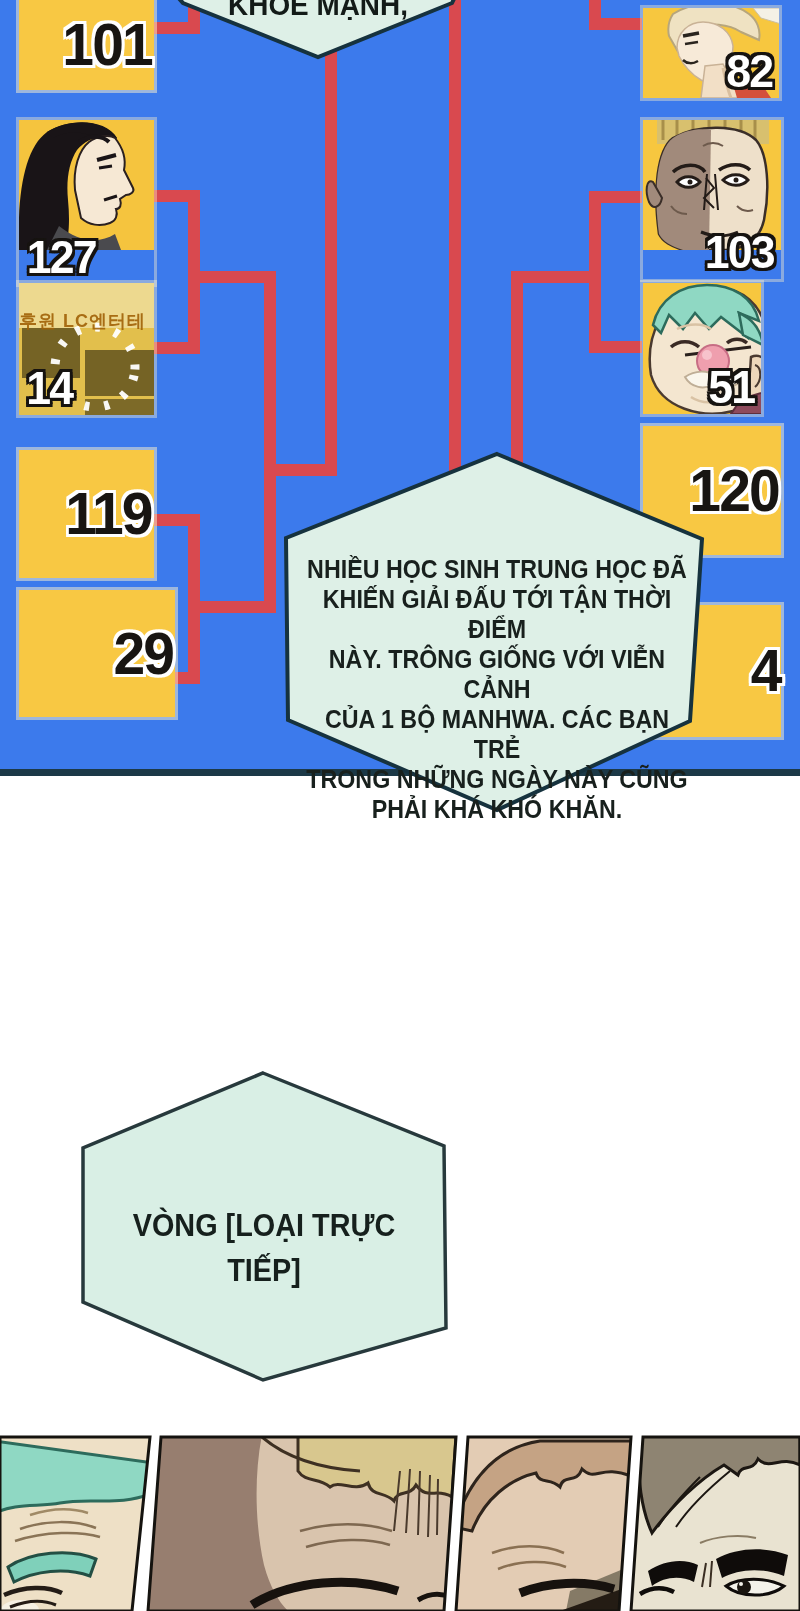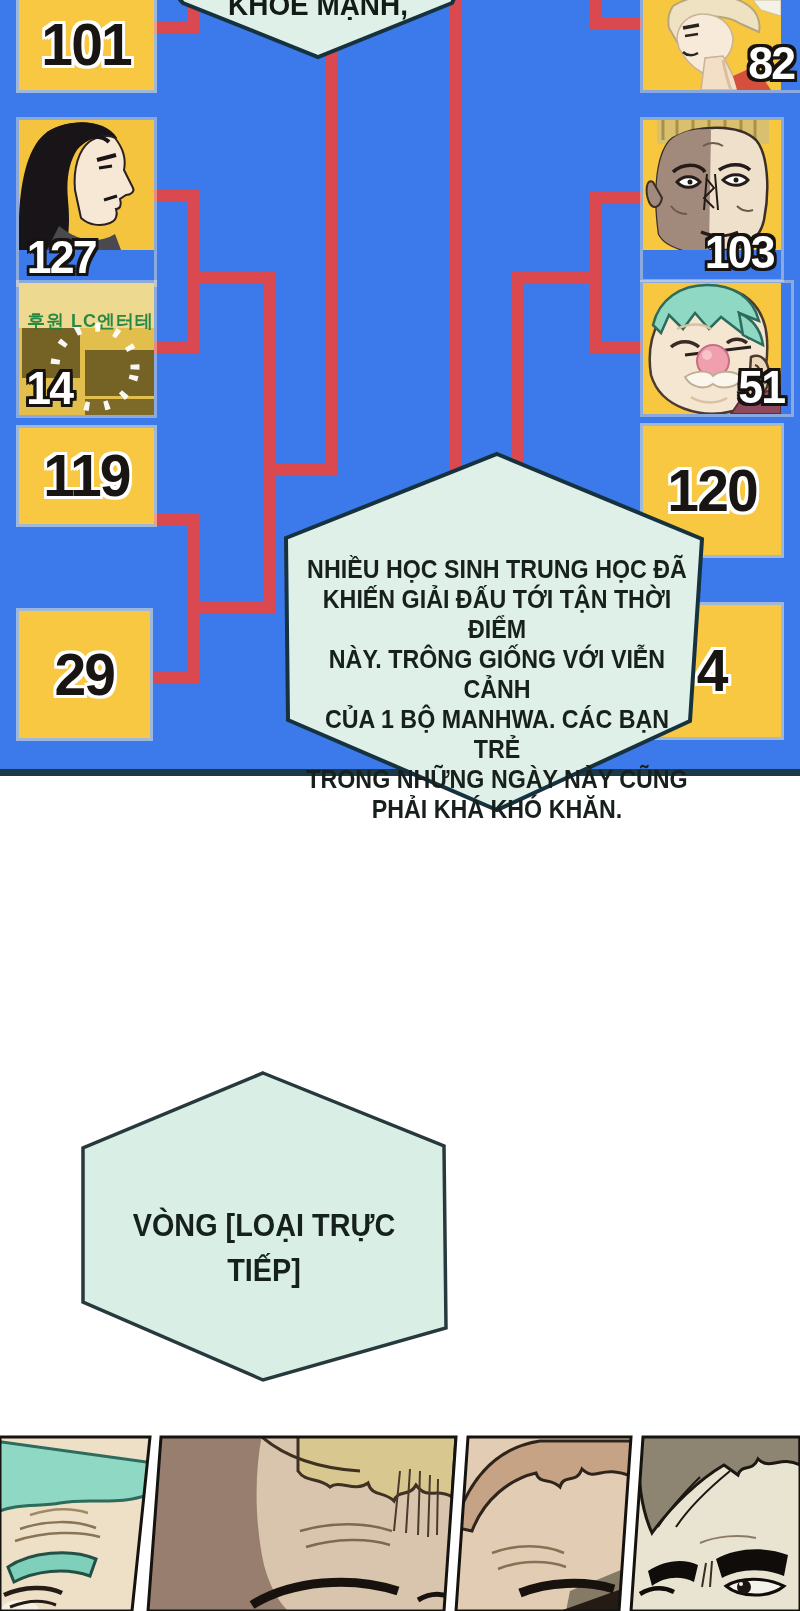"101" .ybox { justify-content: center -> flex-end }
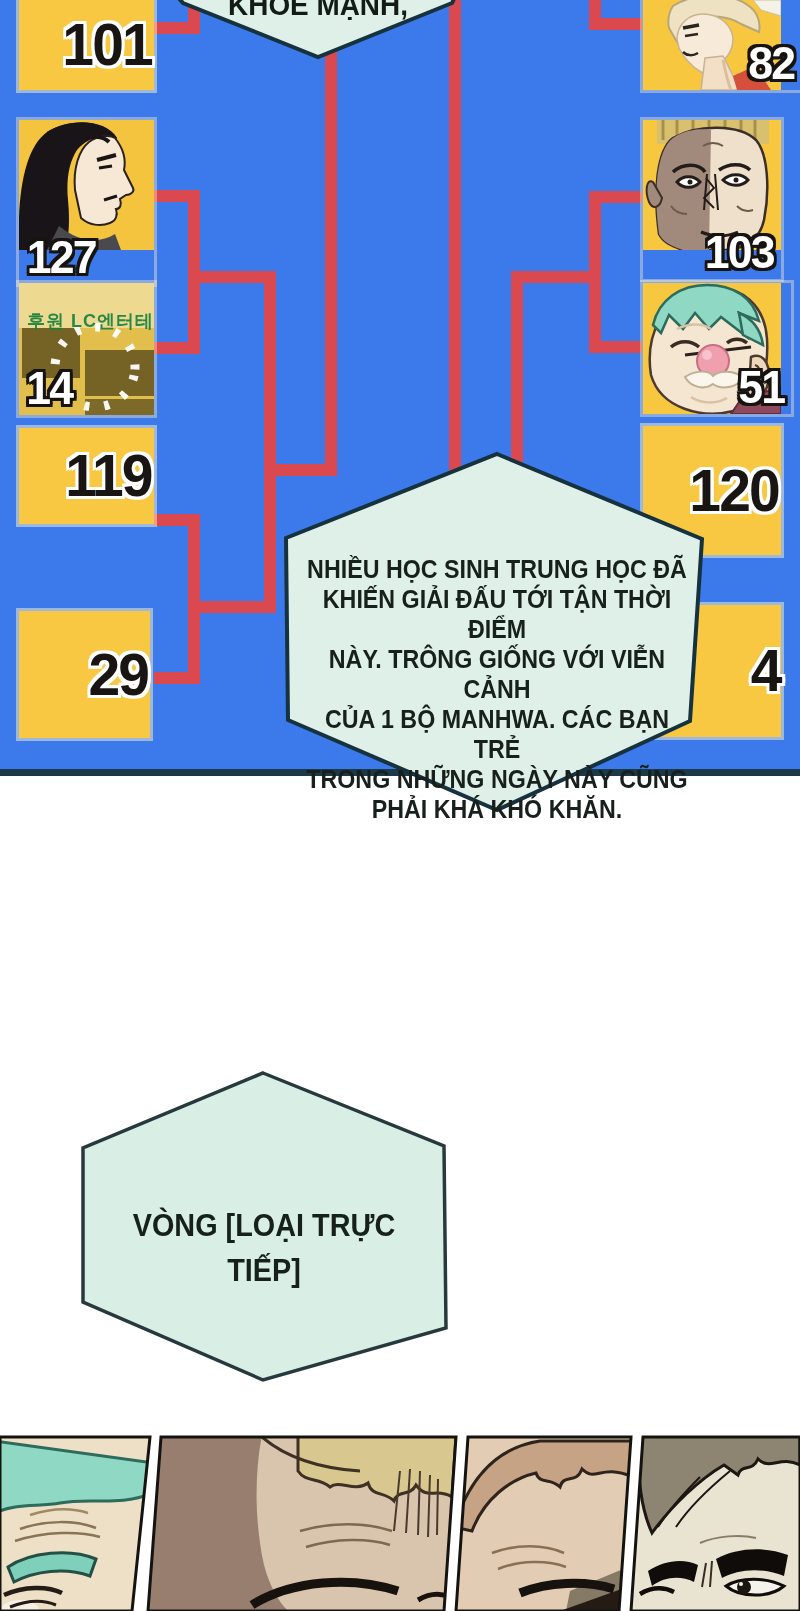"82" div.pbox { top: 0 -> 8px; width: 158px -> 136px }
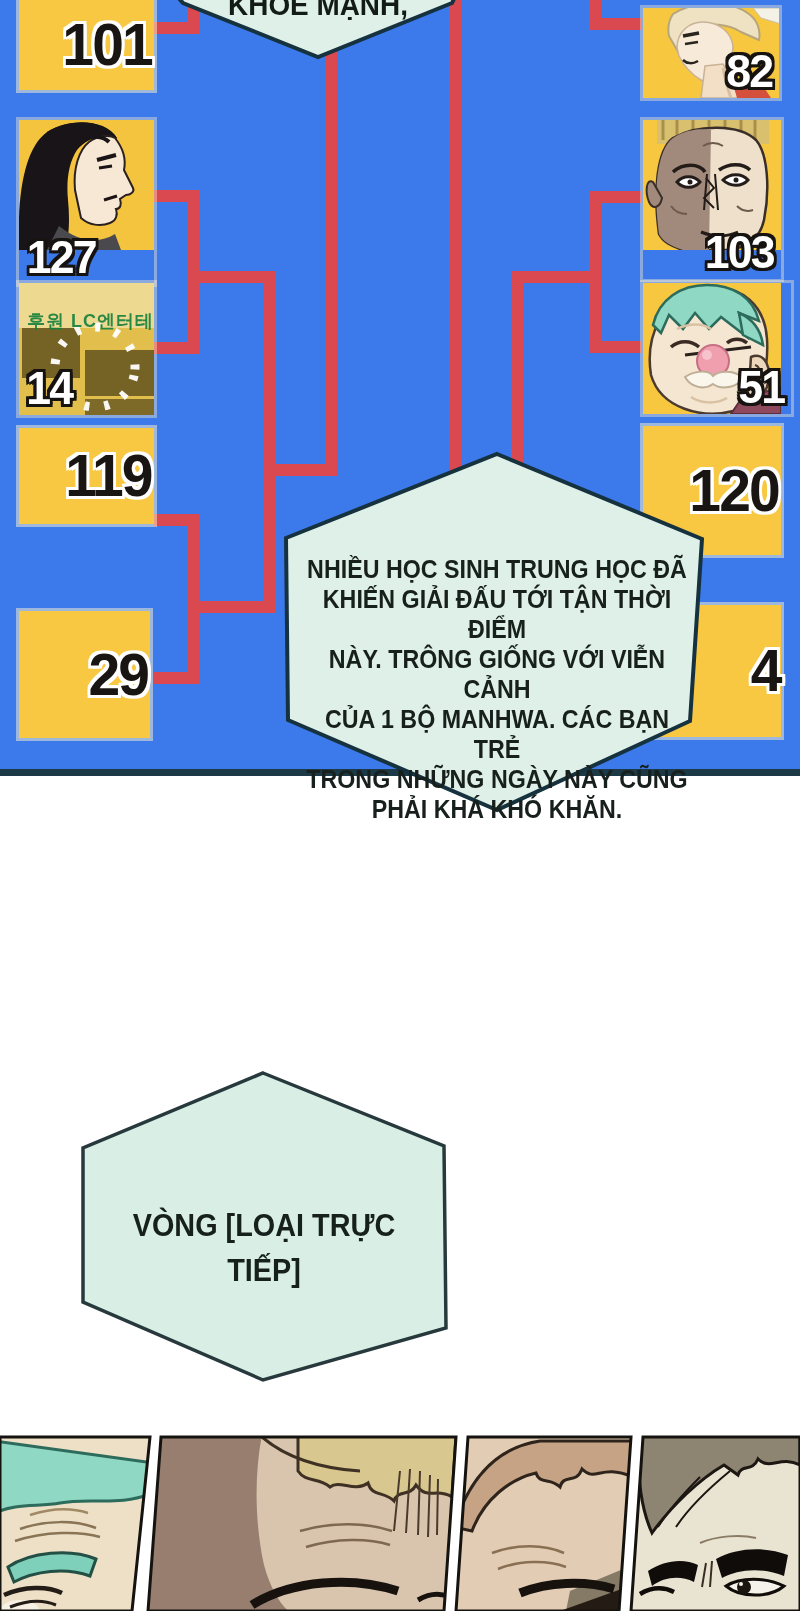"후원 LC엔터테" .kr-text { color: #15803d -> #a16207; text-align: right -> left }
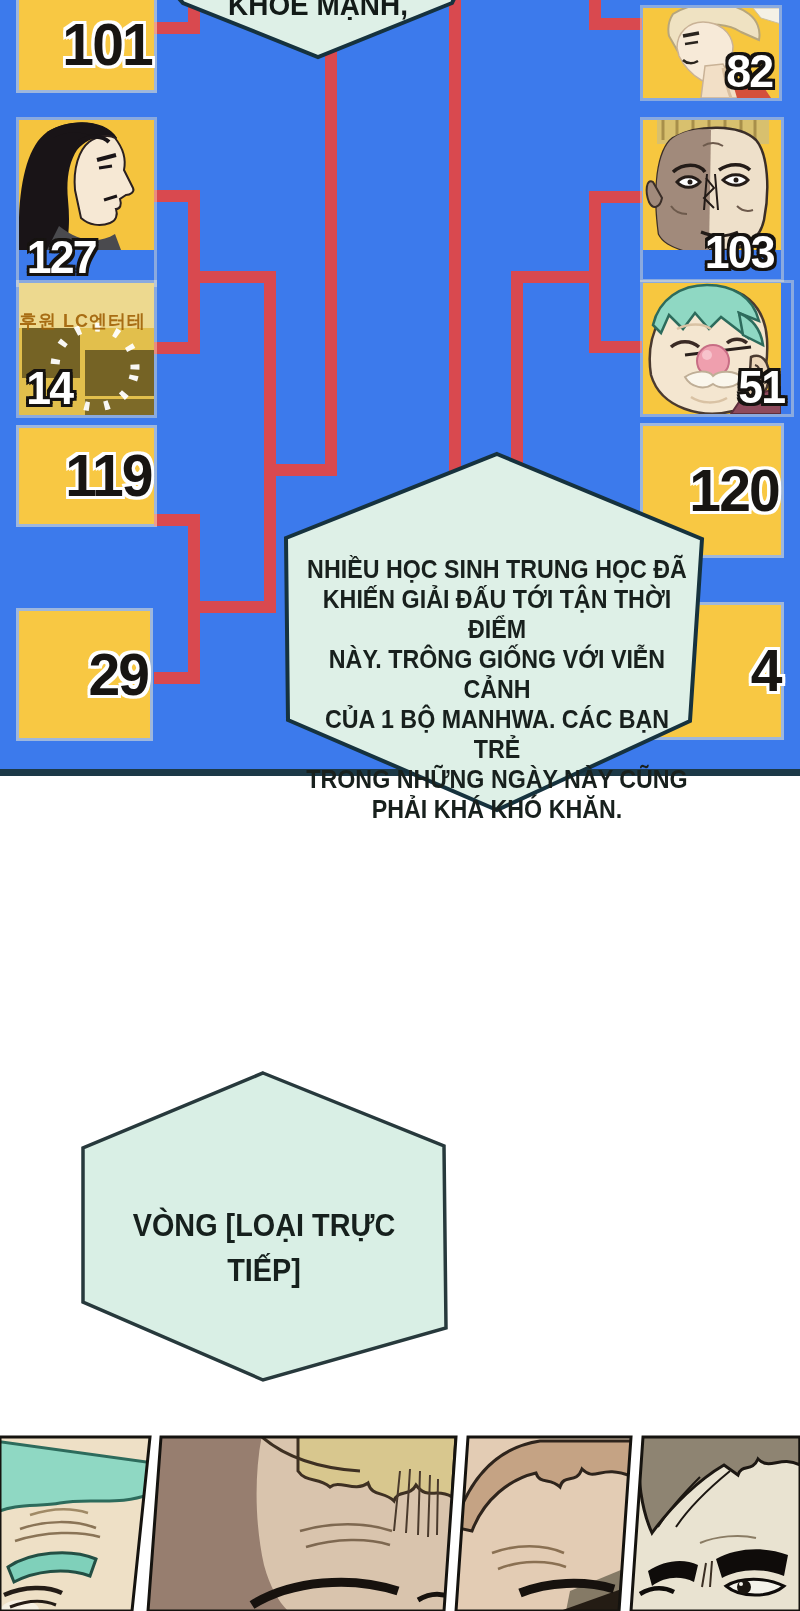"51" div.pbox { width: 148px -> 118px }
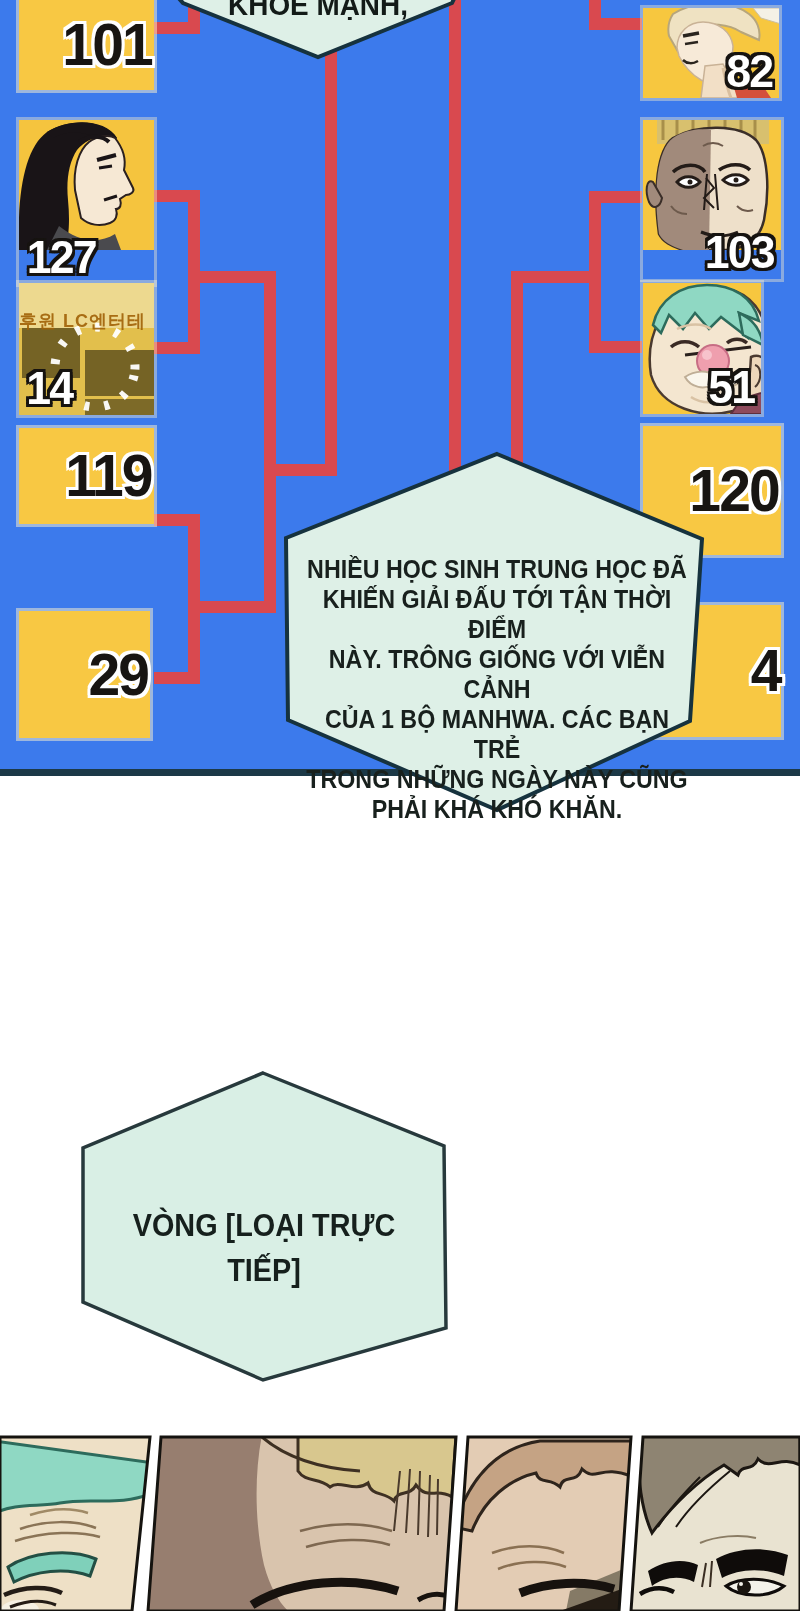"119" div.ybox { height: 96px -> 128px; top: 428px -> 450px }
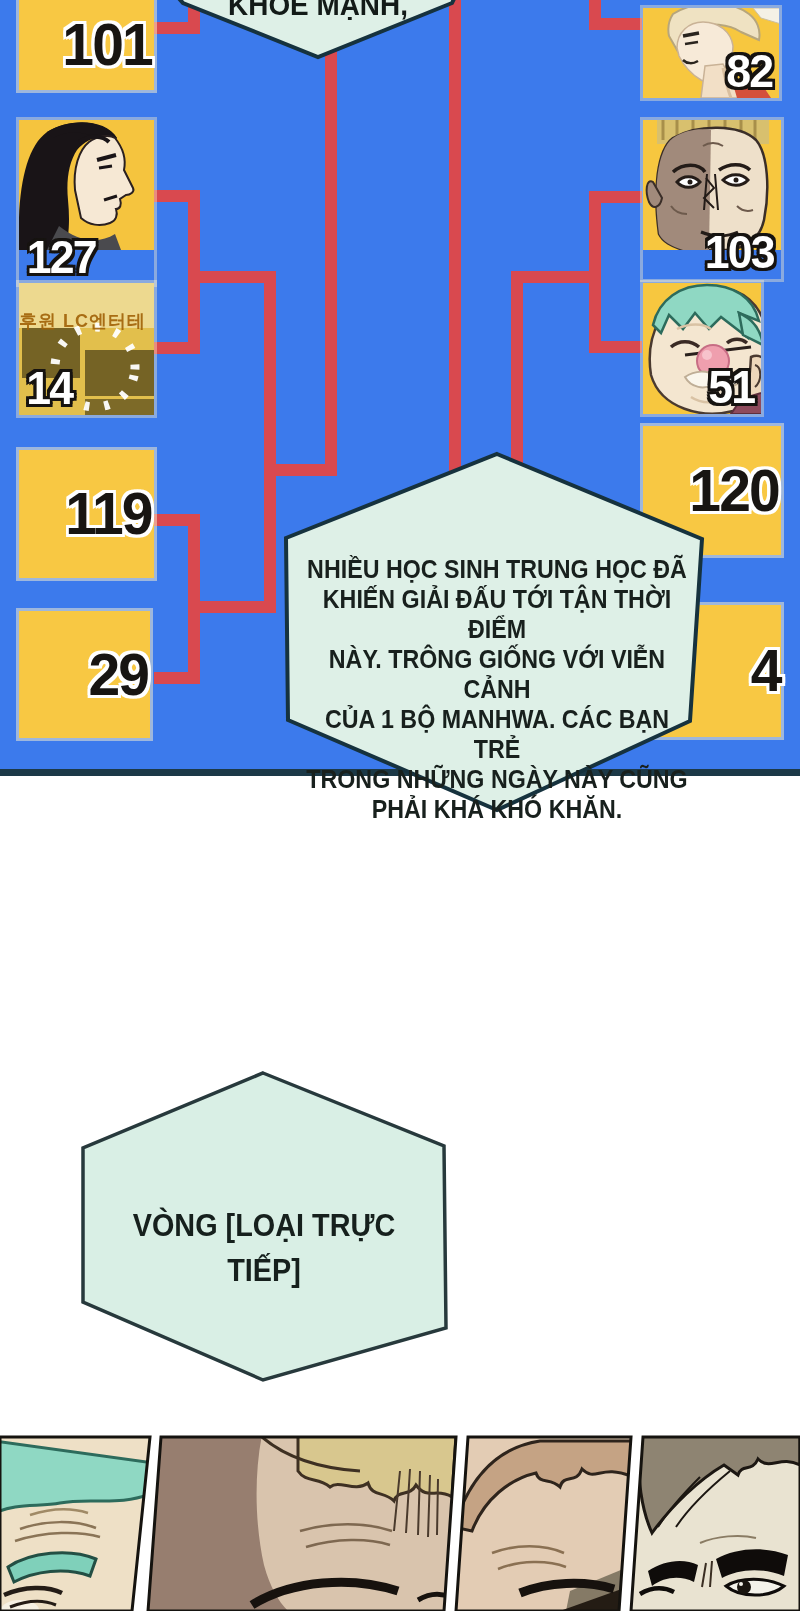"29" div.ybox { top: 611px -> 590px; width: 131px -> 156px }
